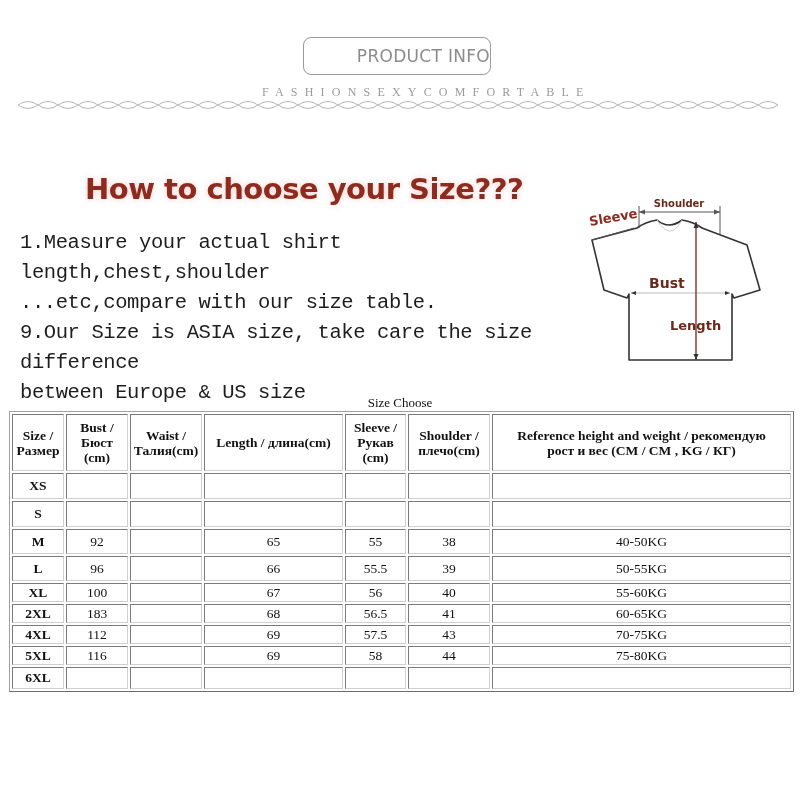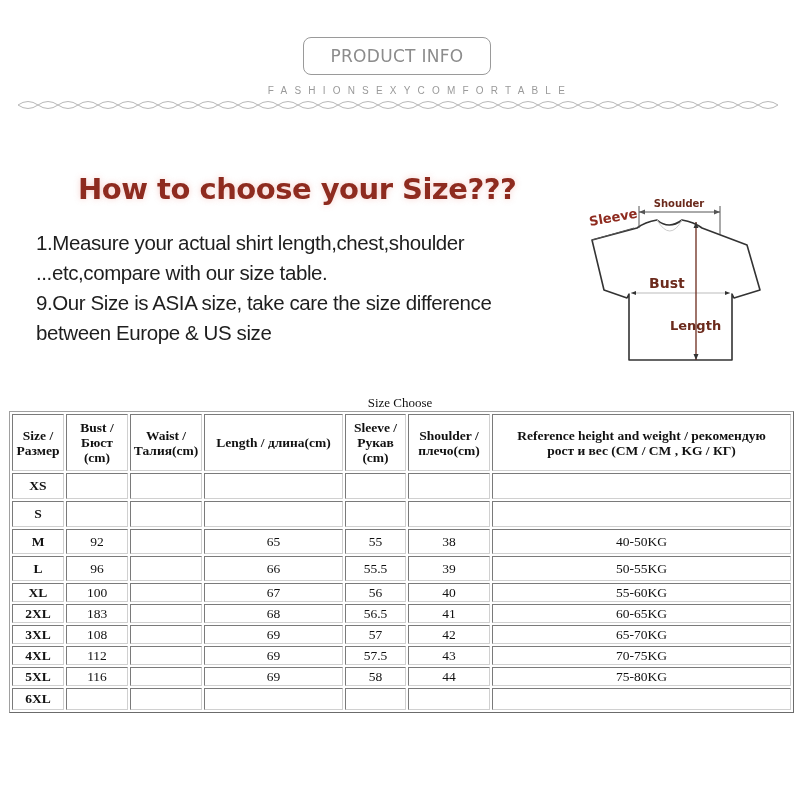"PRODUCT INFO" .product-info-box { justify-content: center -> flex-end }
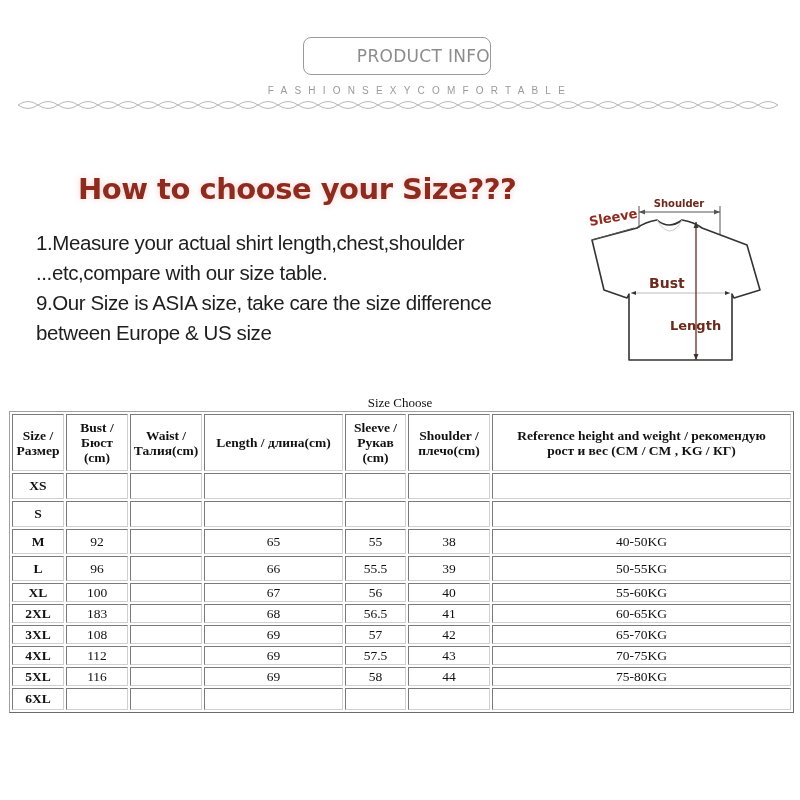"FASHIONSEXYCOMFORTABLE" .tagline { font-family: Liberation Sans, sans-serif -> Liberation Serif, serif; font-size: 10px -> 12px; text-align: right -> left }
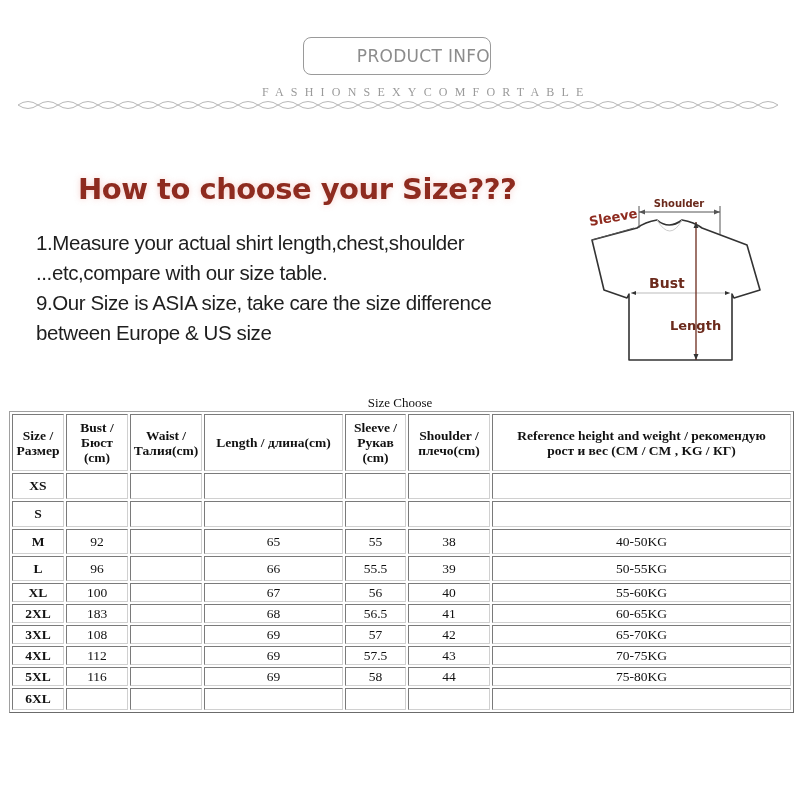"How to choose your Size???" .howto-title { left: 78px -> 85px }
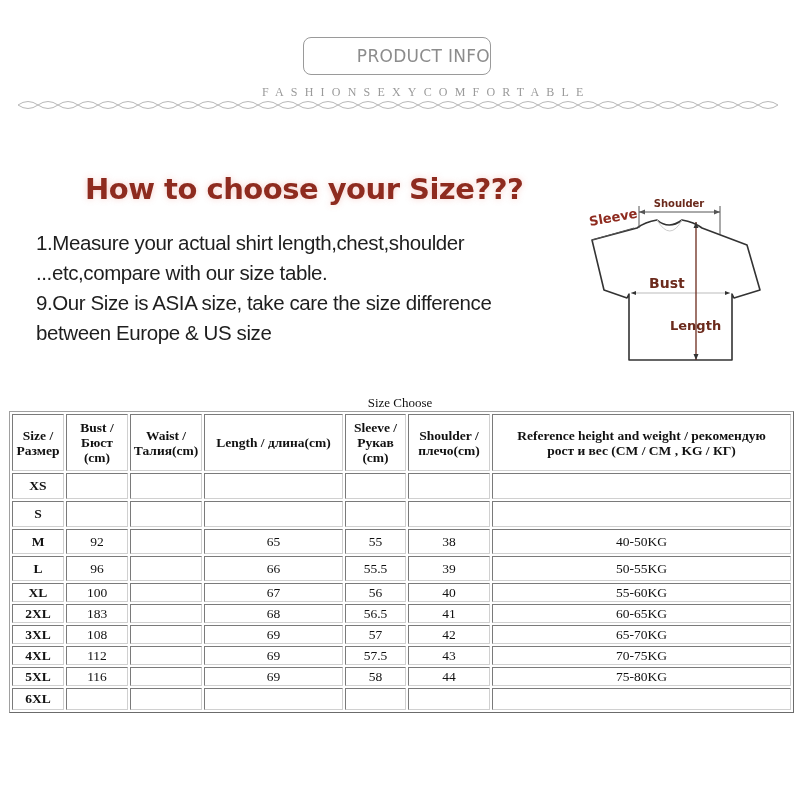"1.Measure your actual shirt" .instructions { font-family: Liberation Sans, sans-serif -> Liberation Mono, monospace; left: 36px -> 20px }
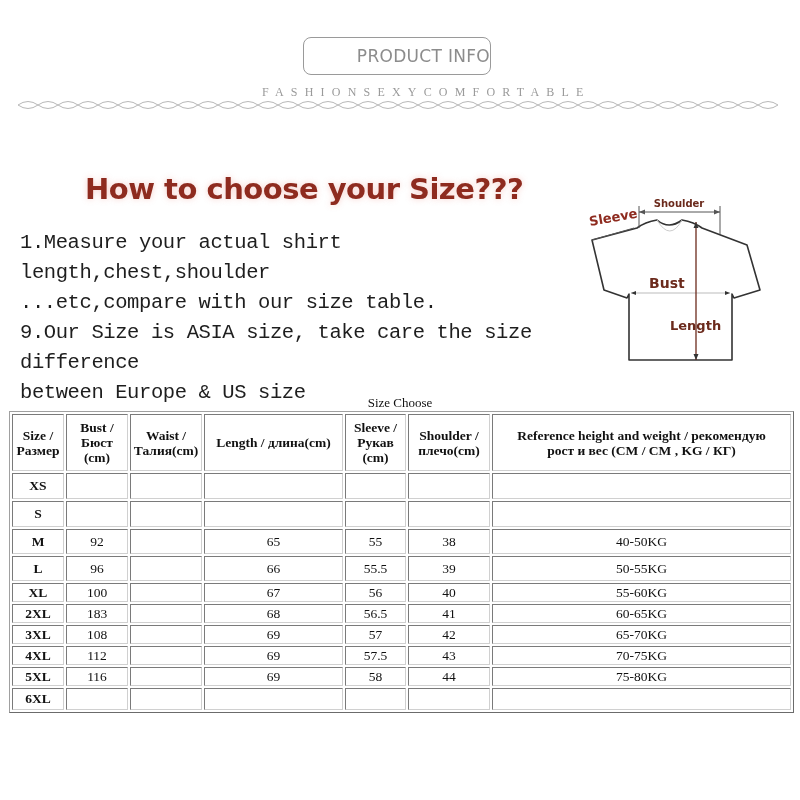"3XL" tr.r-norm { html: <tr> <td>3XL</td> <td>108</td> <td></td> <td>69</td> <td>57</td> <td>42</td> <td>65-70KG</td> </tr> -> none }
